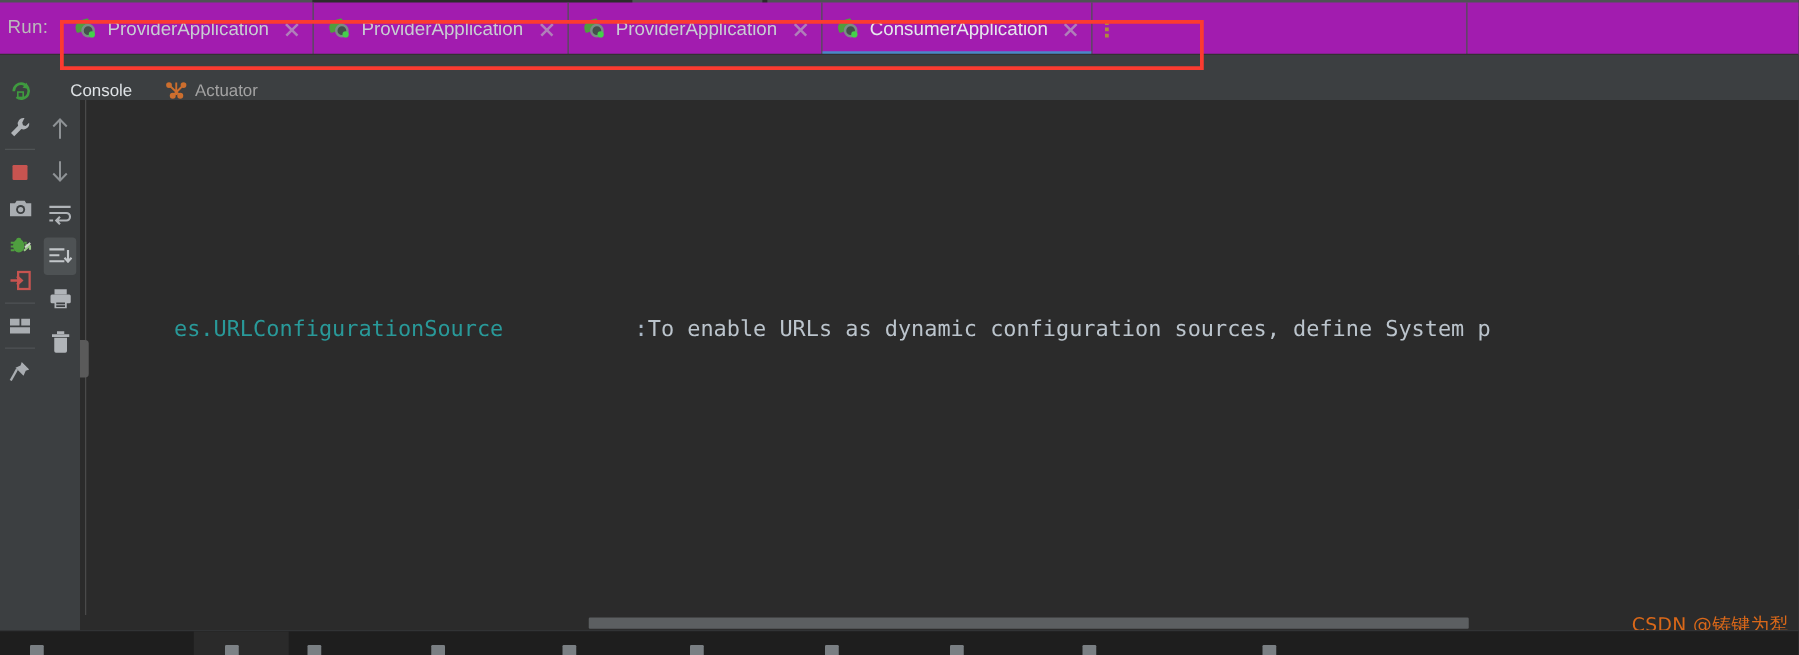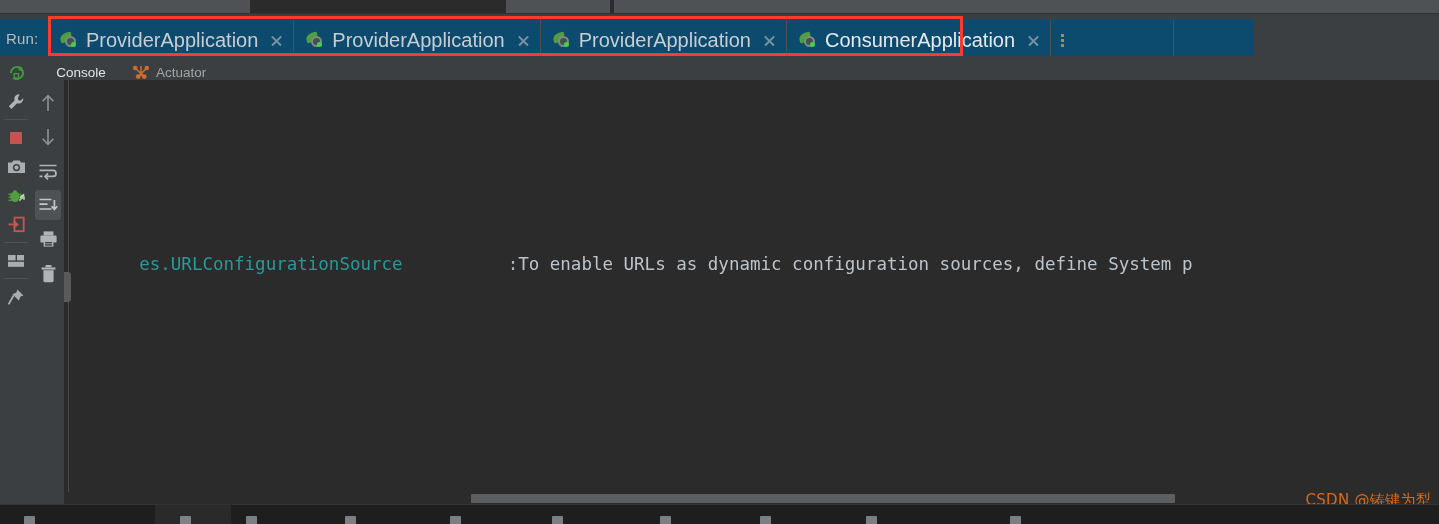"Run:" #run-bar { background: #0c4a6e -> #a21caf; top: 19px -> 2px; width: 1254px -> 1439px }
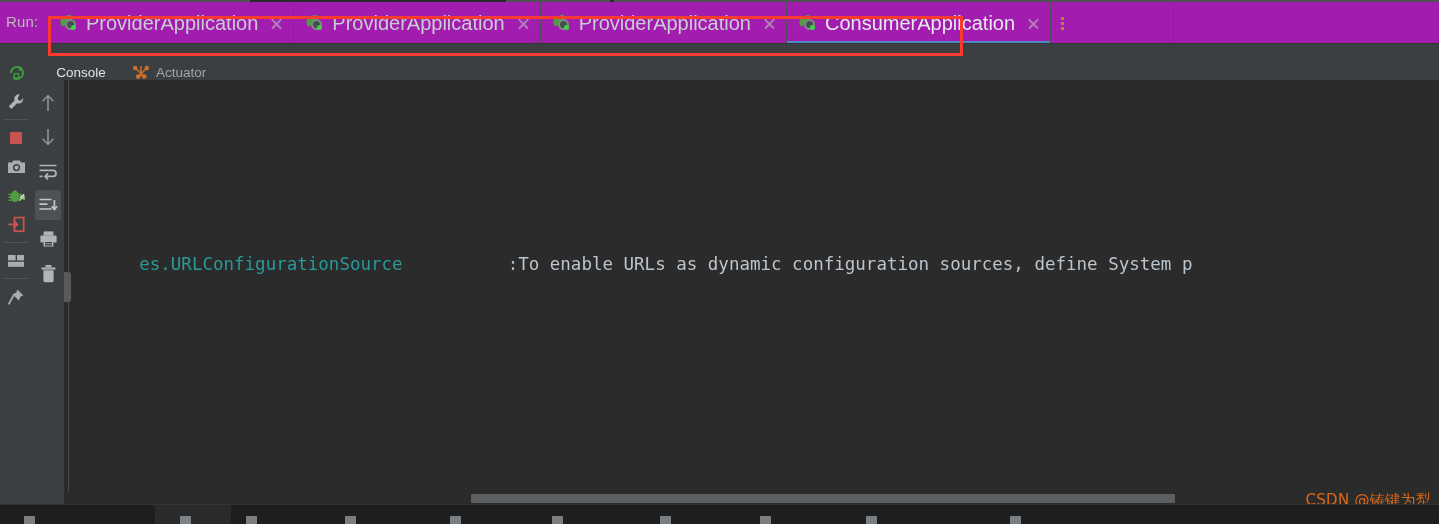"ProviderApplication" .rtab .tname { font-size: 20px -> 15px }
